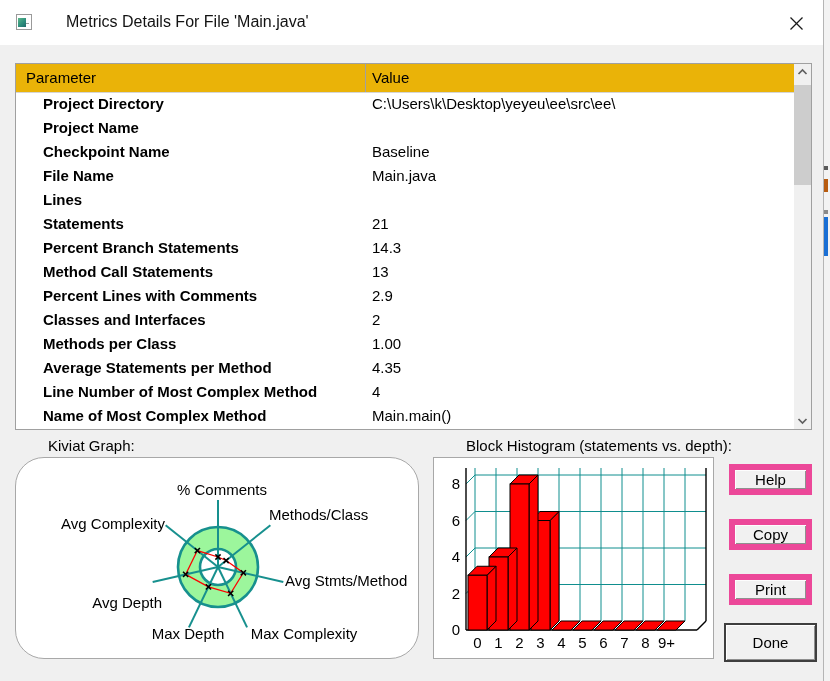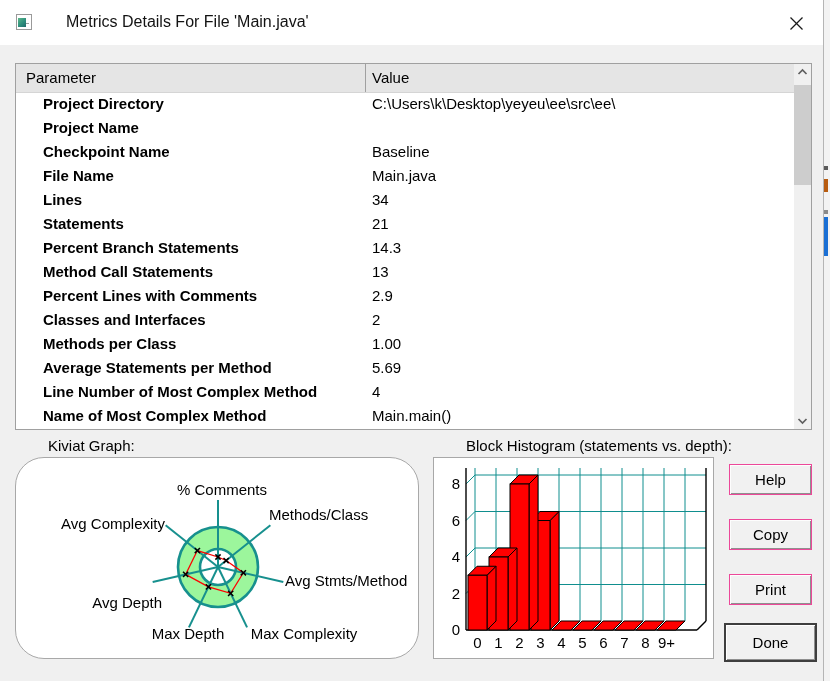"Parameter" .lv-header { background: #e5e5e5 -> #eab308 }
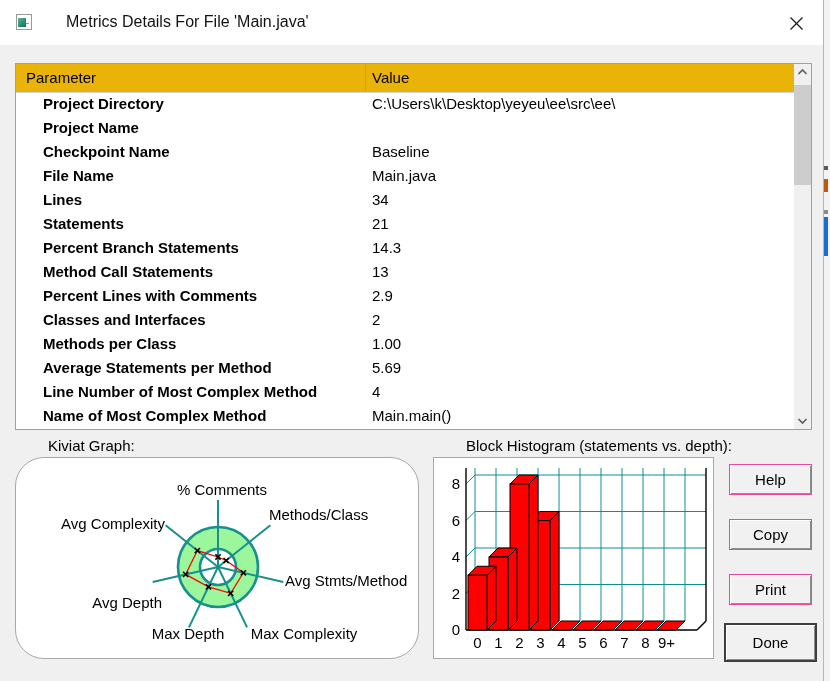"34" div.lv-c2 { html: <div>34</div> -> none }
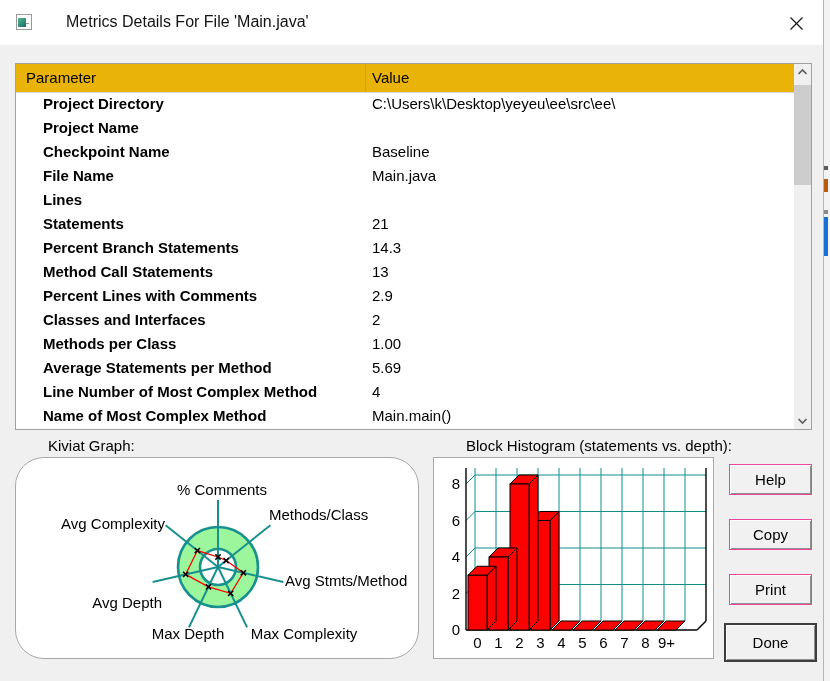"5.69" div.lv-c2 { text: 5.69 -> 4.35 }
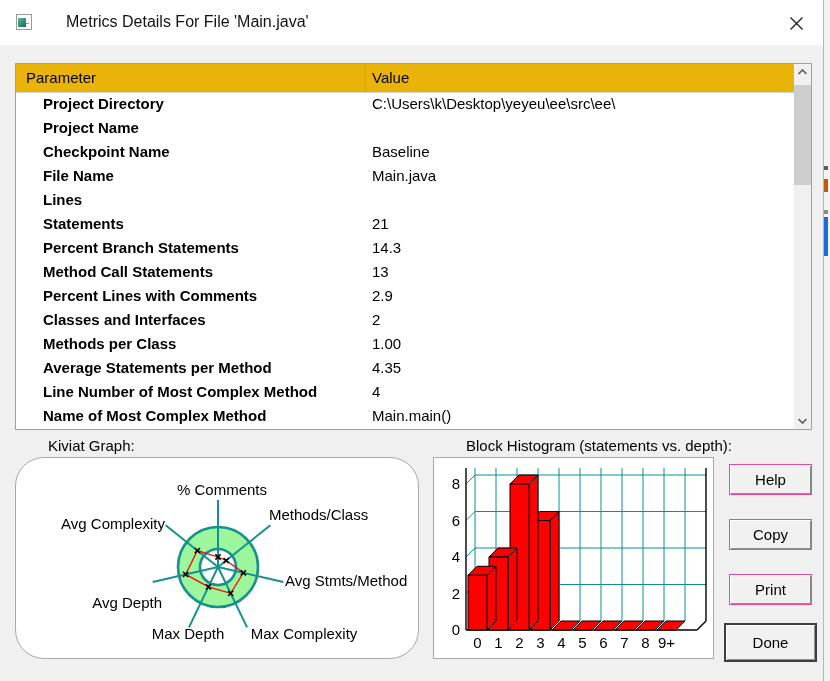"Help" .btn { border: 1px solid #ec4899 -> 6px solid #ec4899 }
